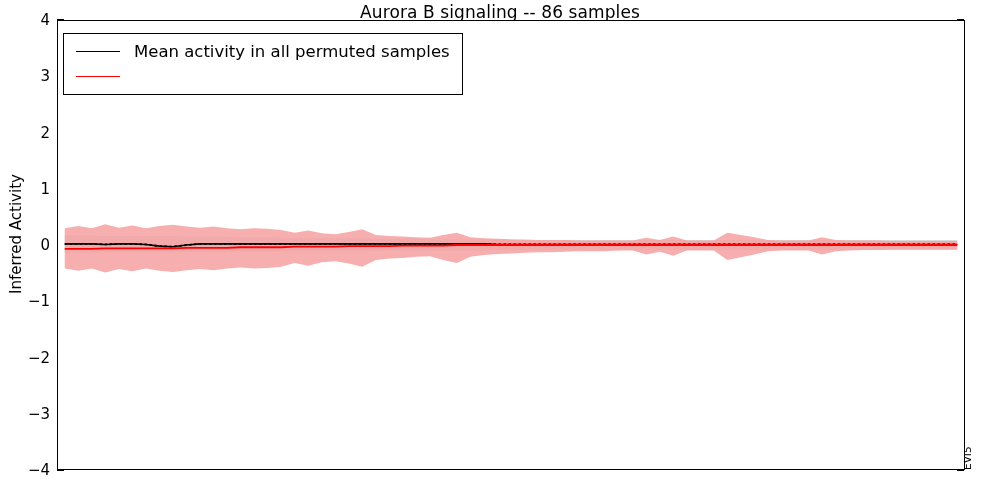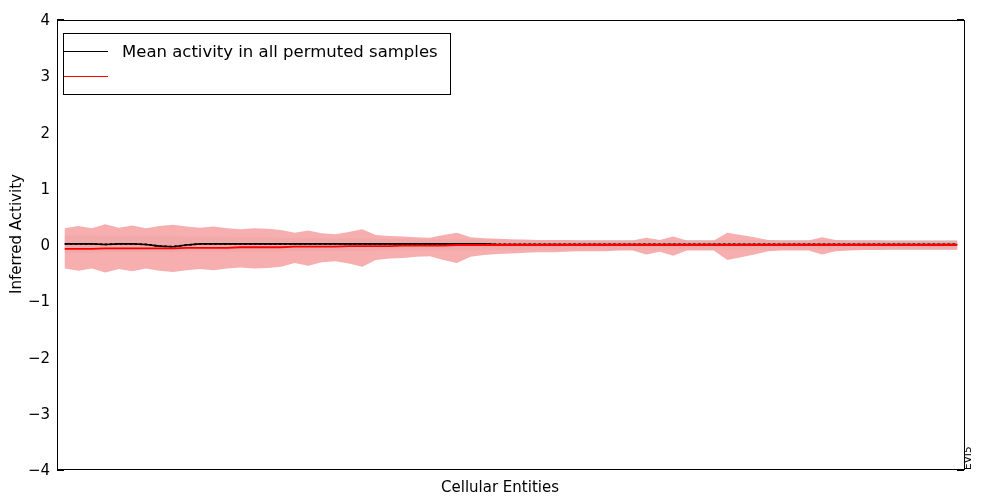"Aurora B signaling -- 86" div { html: none -> <div>Aurora B signaling -- 86 samples</div> }
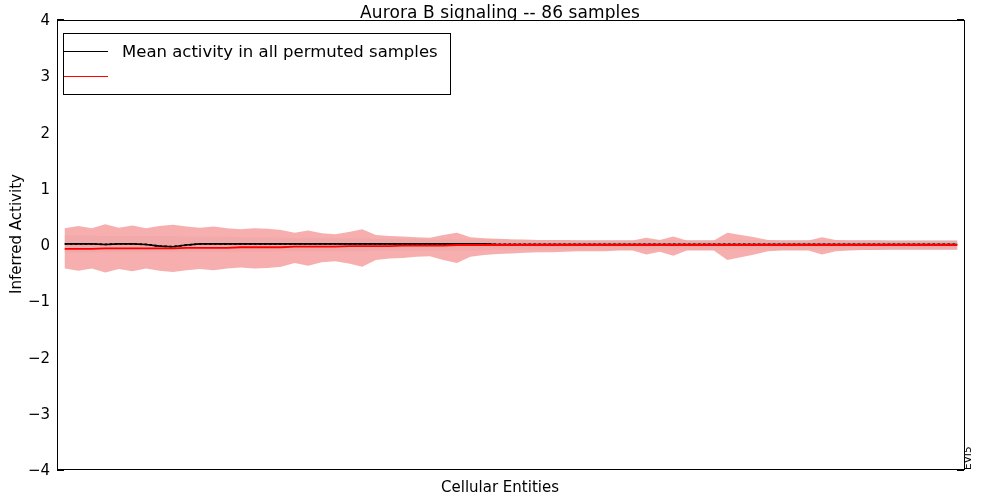"Mean activity in all permuted" #legend { padding: 5px 12px 5px 0 -> 5px 12px 5px 12px }
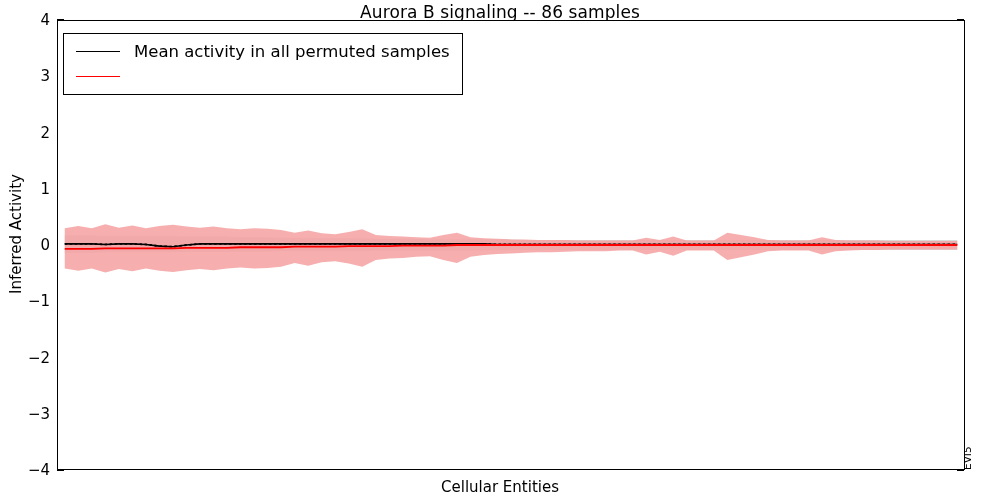"Cellular Entities" div { html: <div>Cellular Entities</div> -> none }
